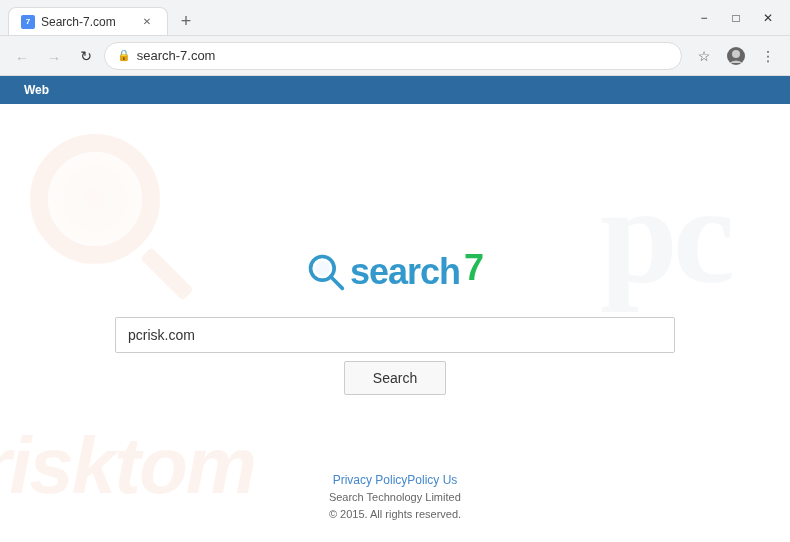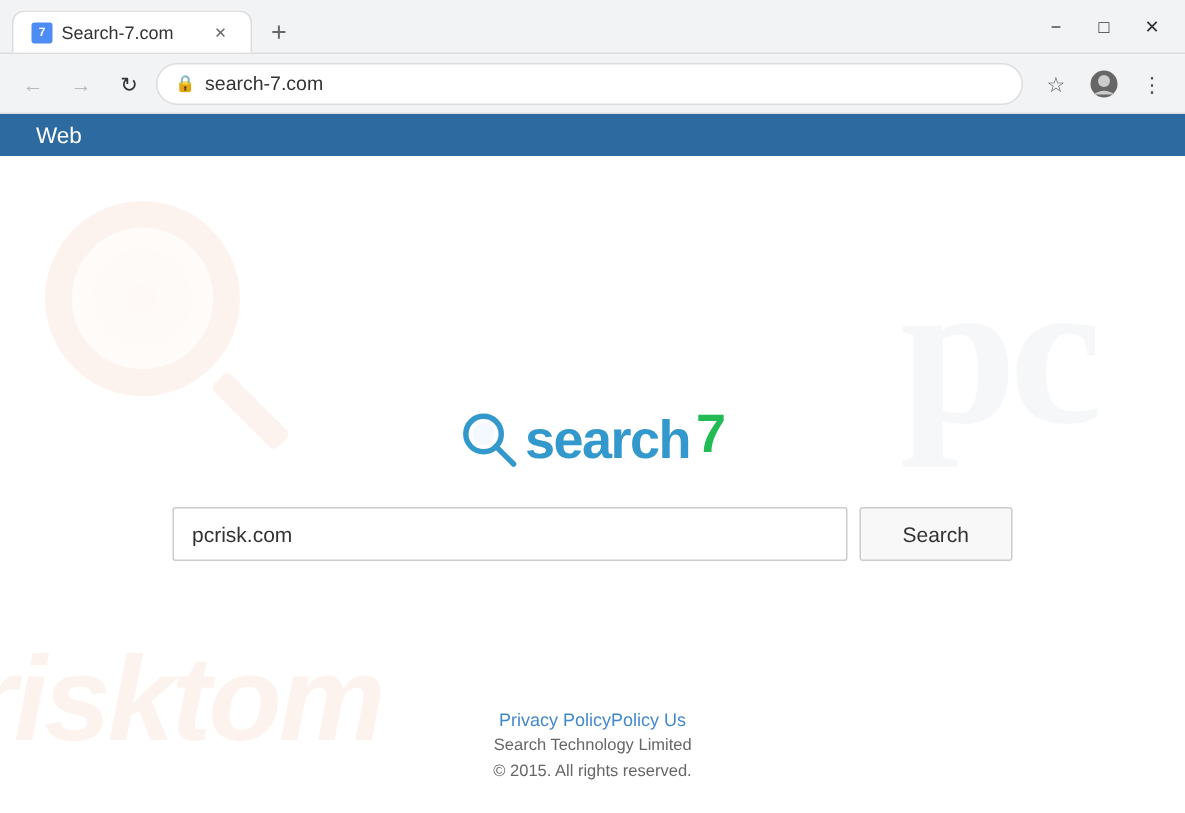"Web" .web-tab-item { font-size: 15px -> 12px; font-weight: 400 -> 700 }
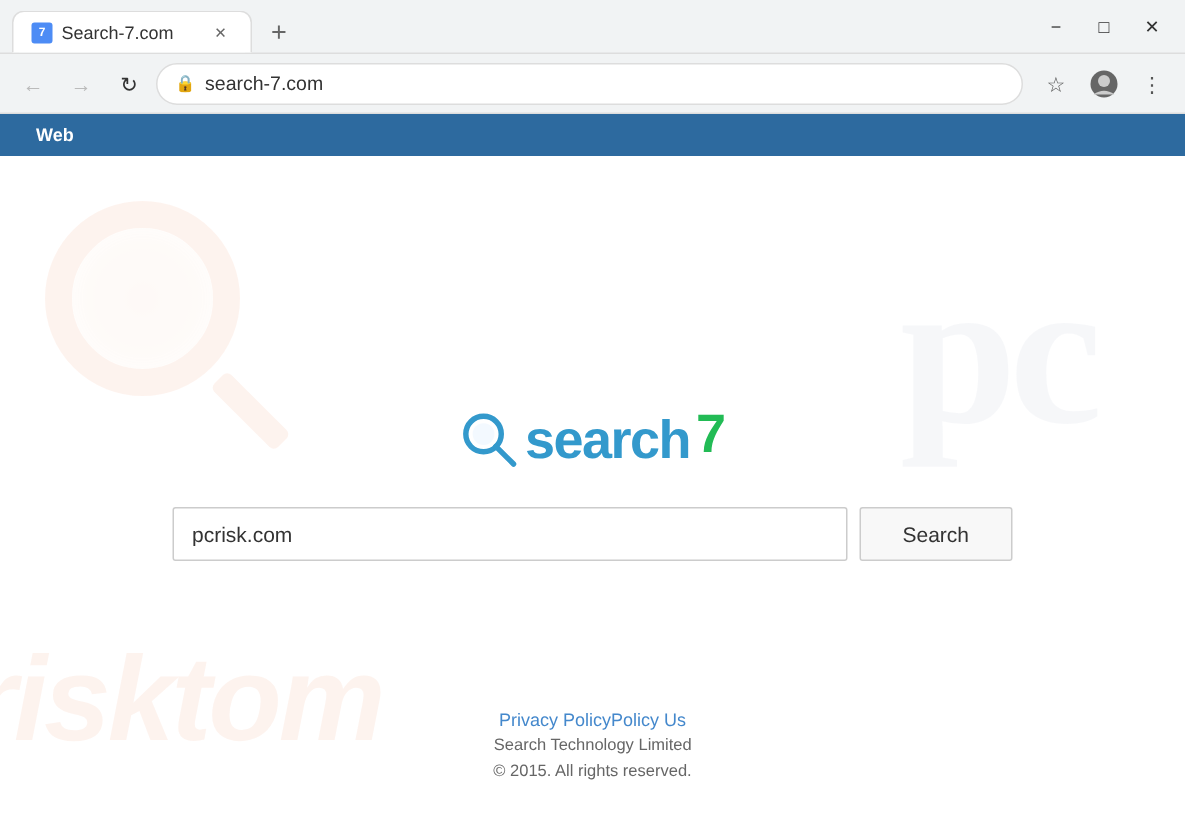"pcrisk.com" .search-form { align-items: none -> center; flex-direction: row -> column }
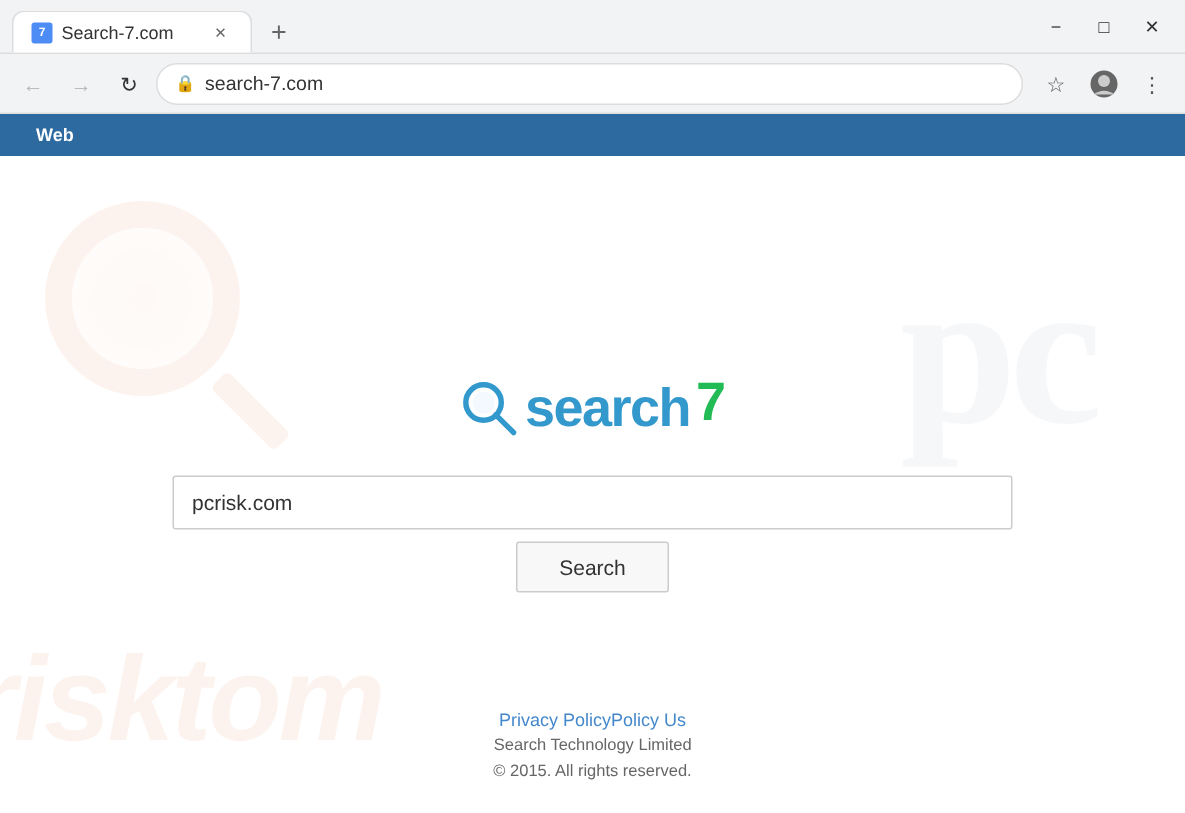"Search Technology Limited" .footer-copyright { text-align: right -> left }
